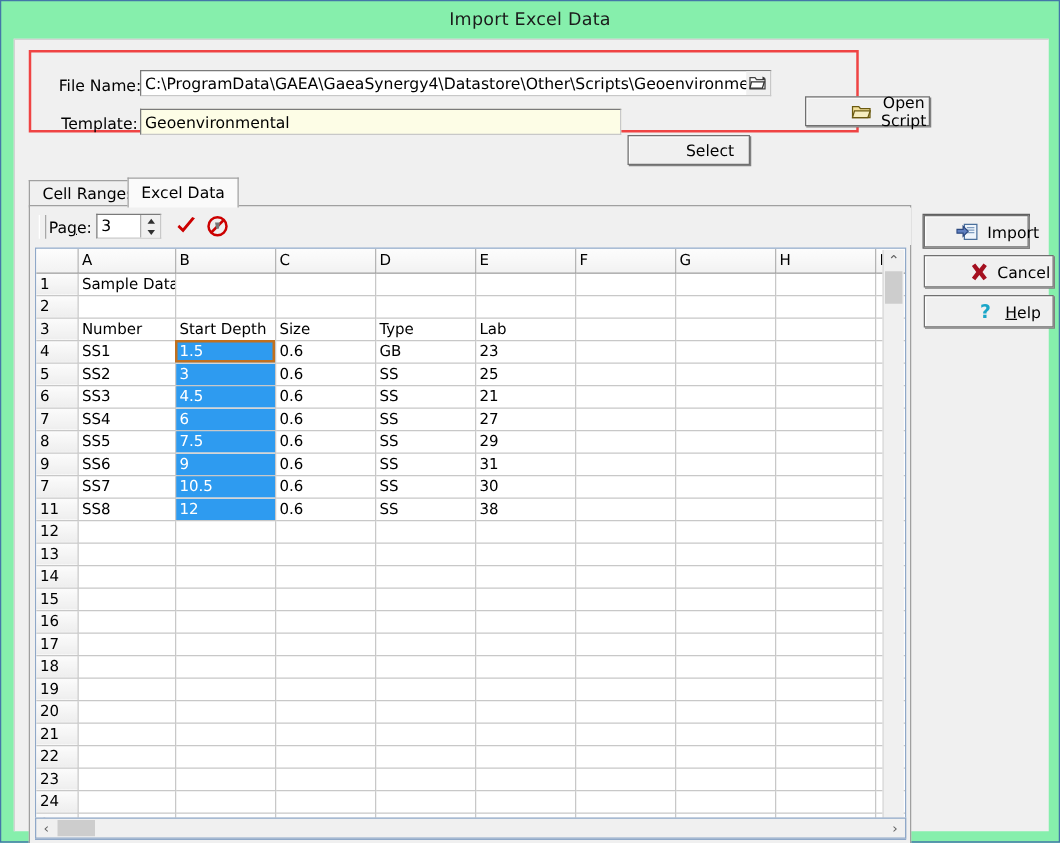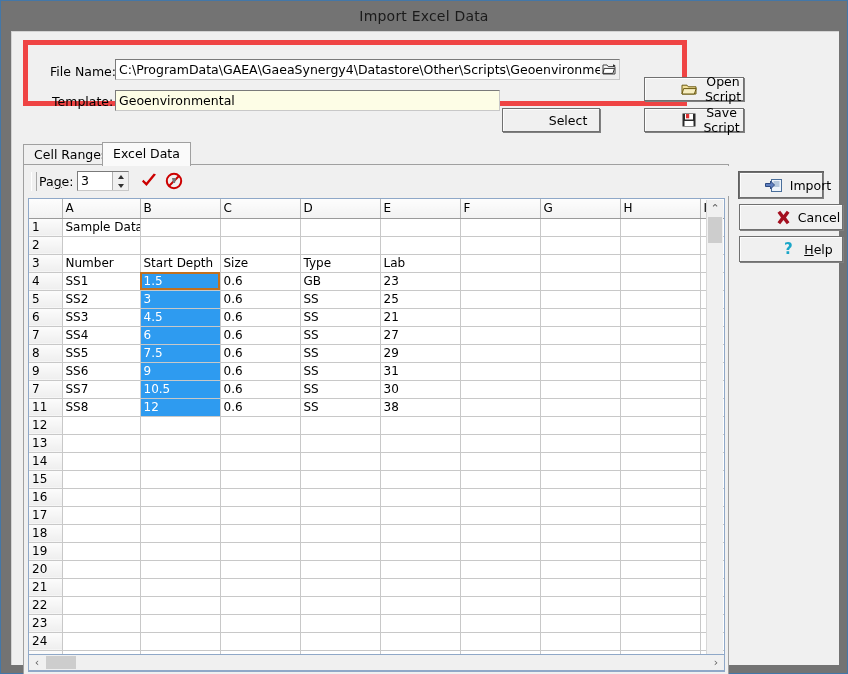"Import Excel Data" .window { background: #737373 -> #86efac }
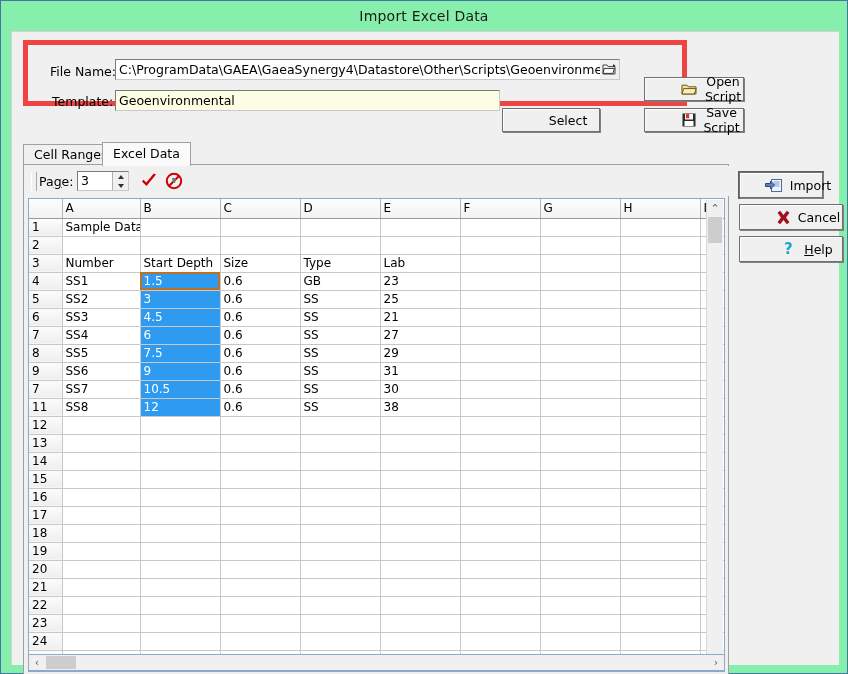"File Name:" .top-panel { border: 5px solid #ef4444 -> 2px solid #ef4444 }
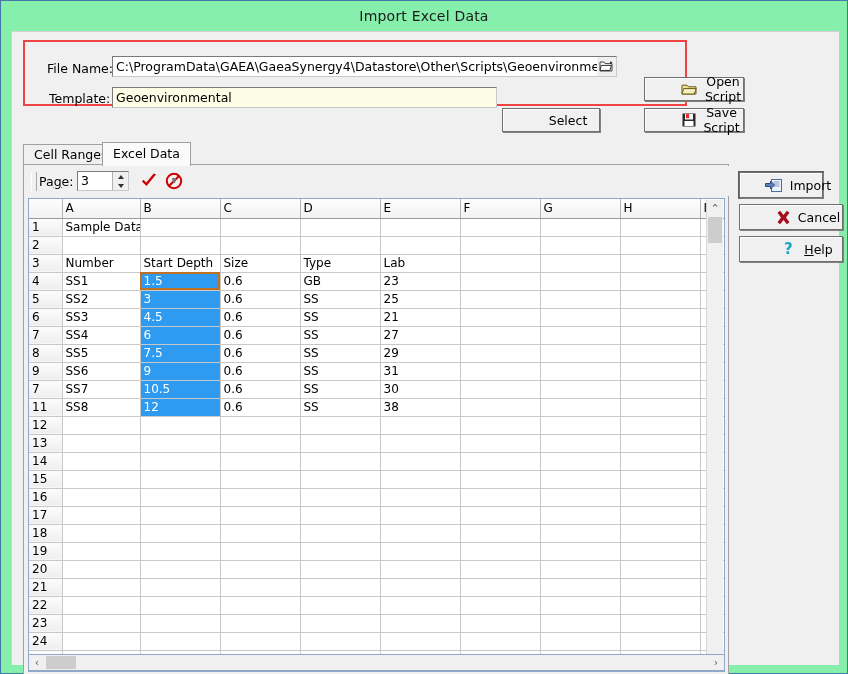"Save Script" button.btn { html: <button> <span> <svg> <rect></rect> <rect></rect> <rect></rect> <rect></rect> </svg> </span> <span>Save Script</span> </button> -> none }
